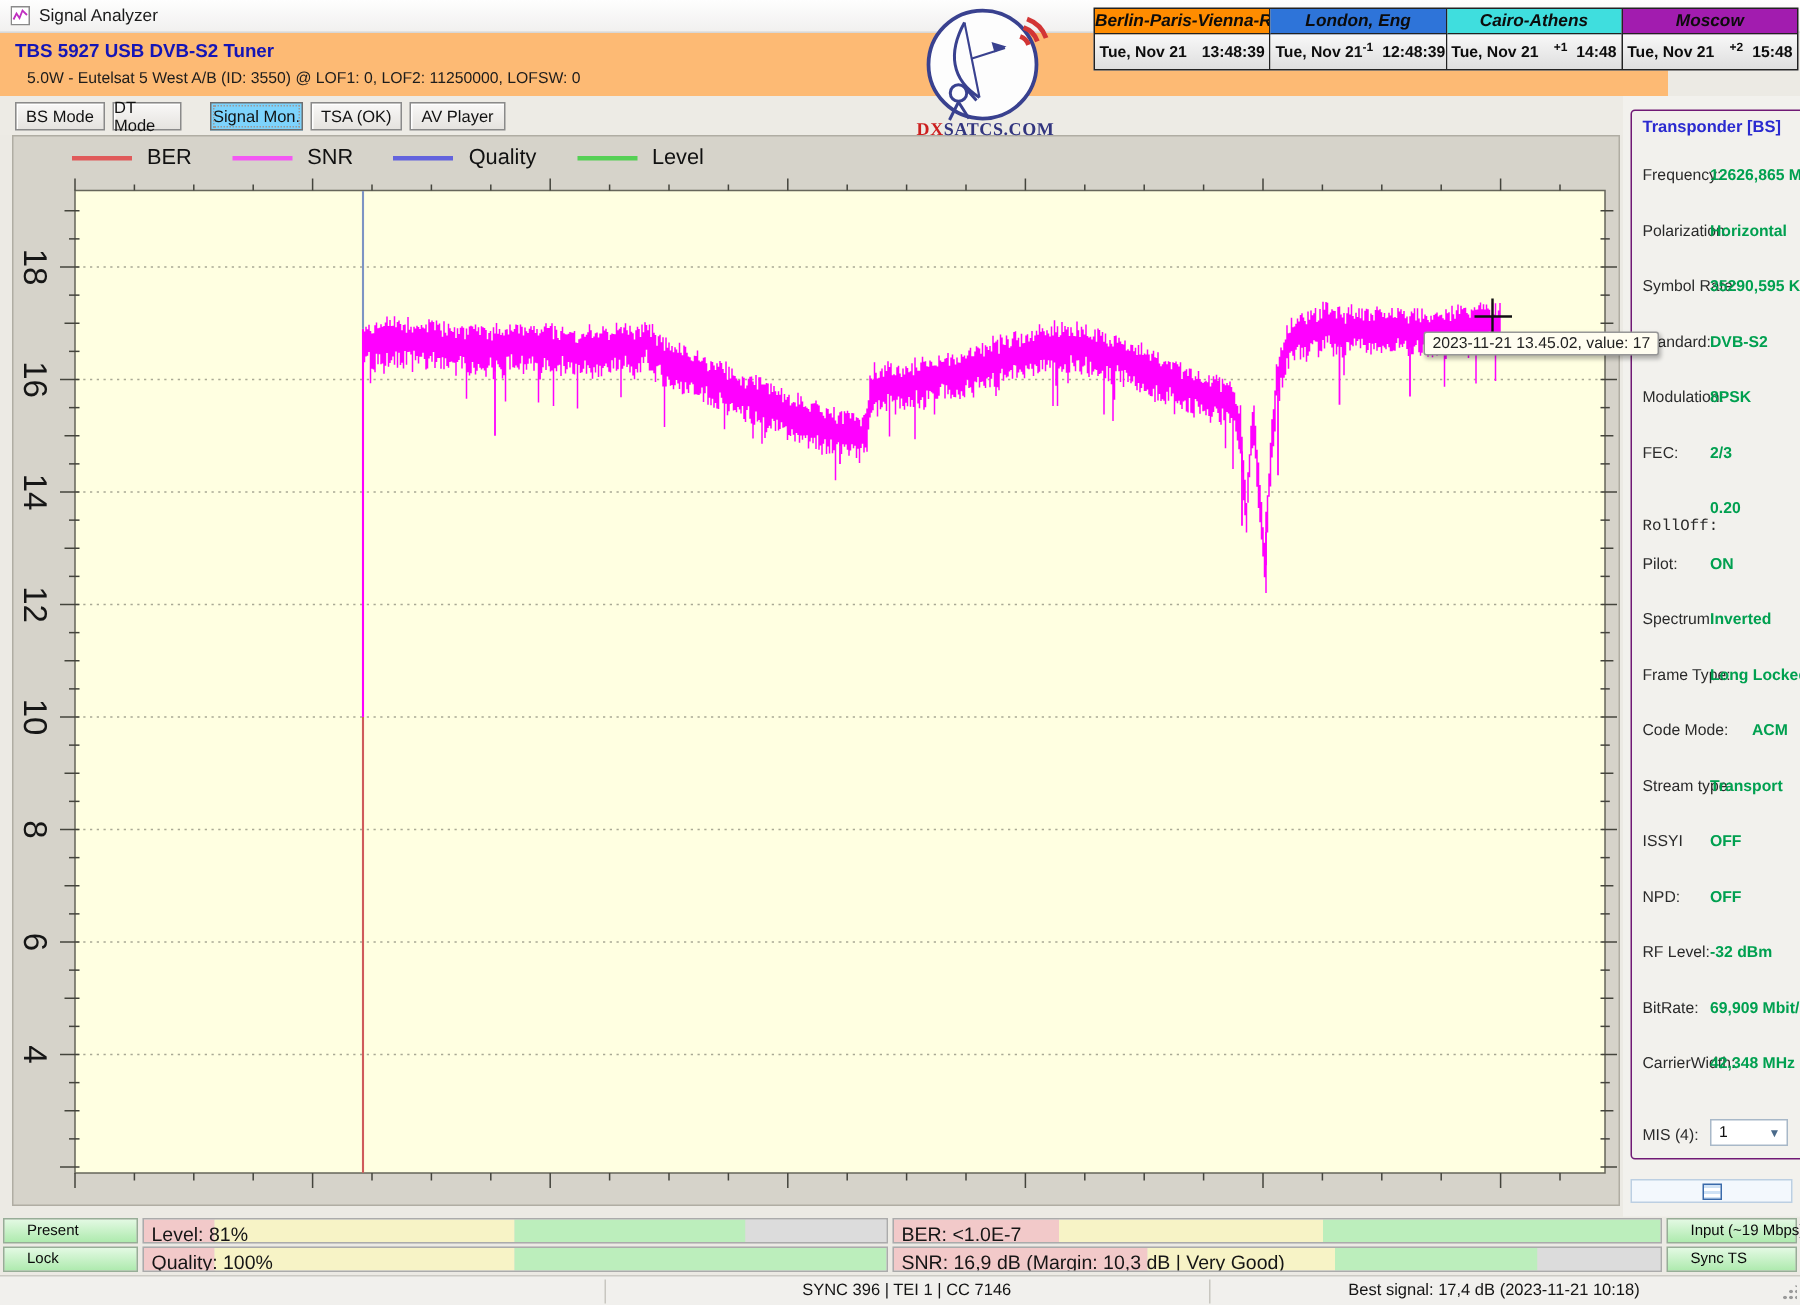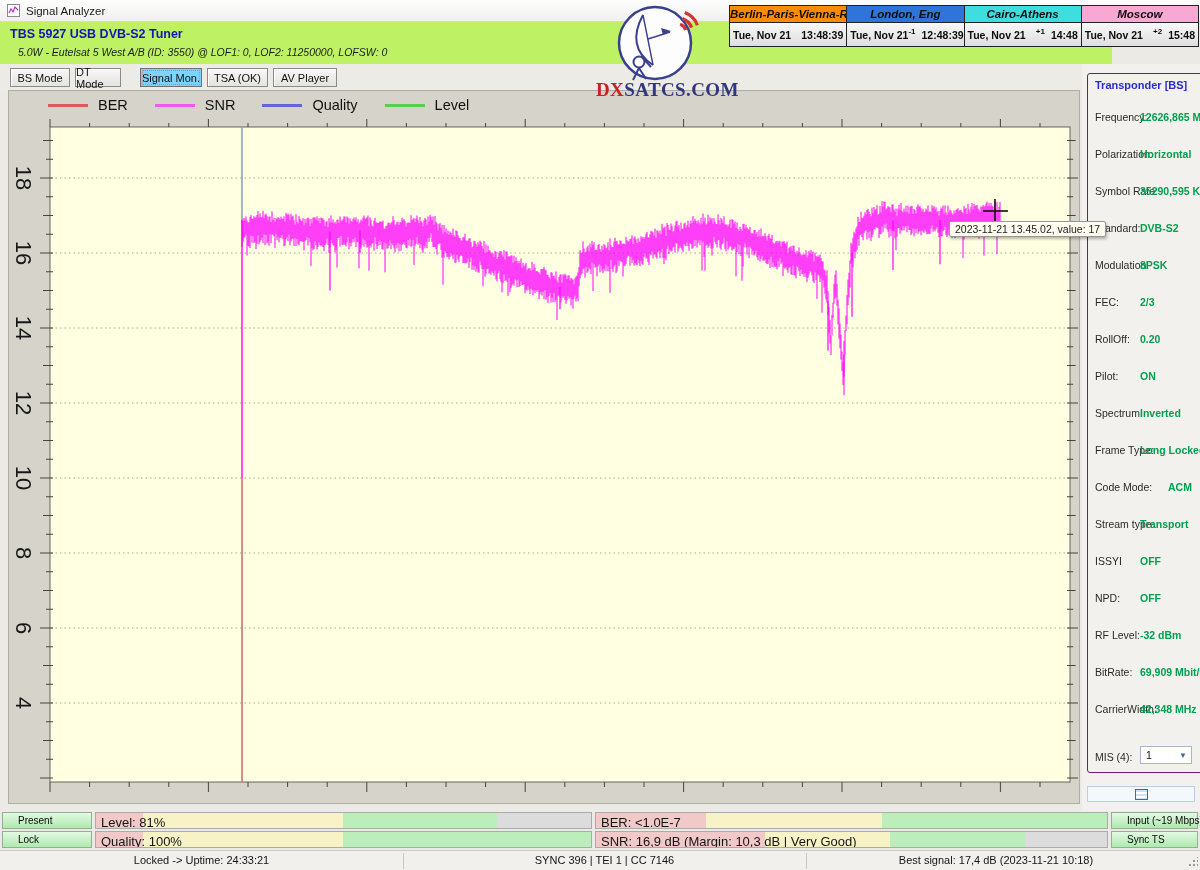"Moscow" div.clock-city { background: #f9a8d4 -> #a21caf }
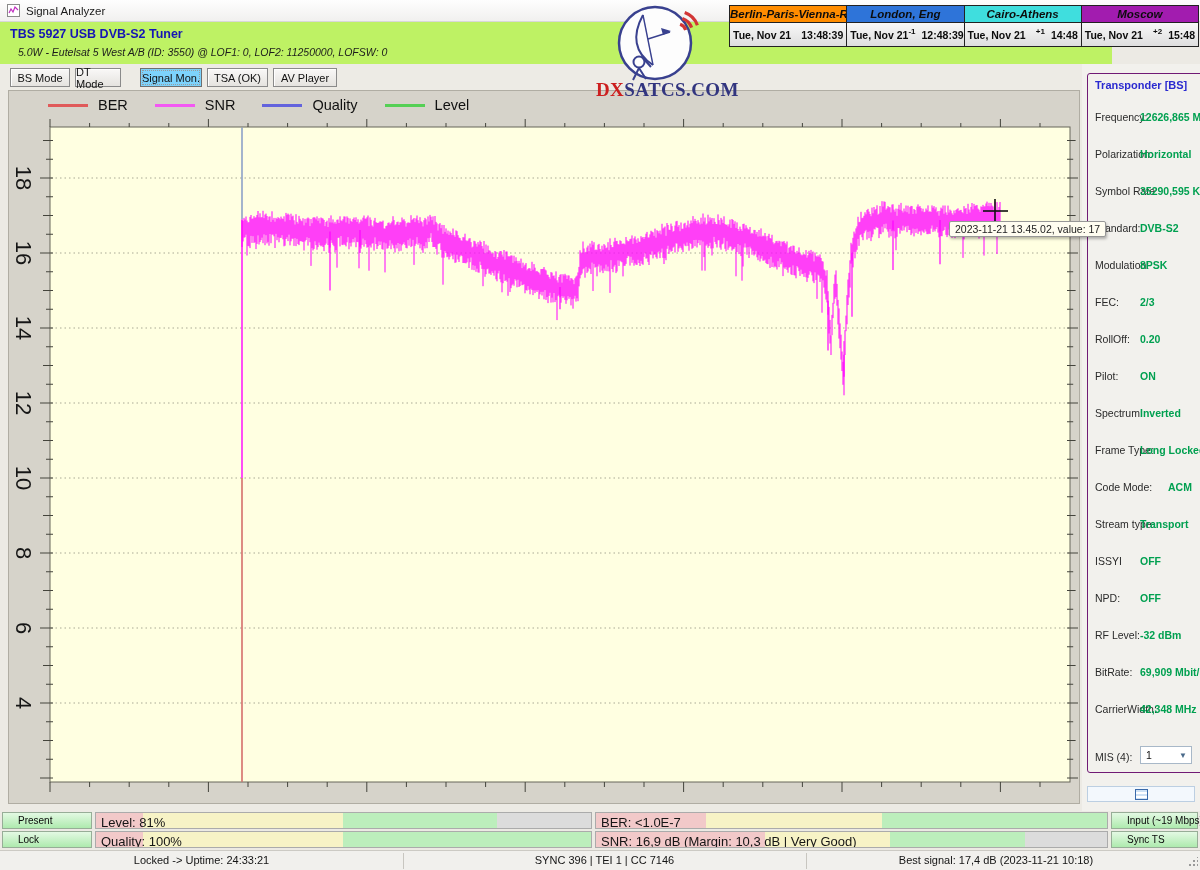"TBS 5927 USB DVB-S2 Tuner" .header { background: #bef264 -> #fdba74 }
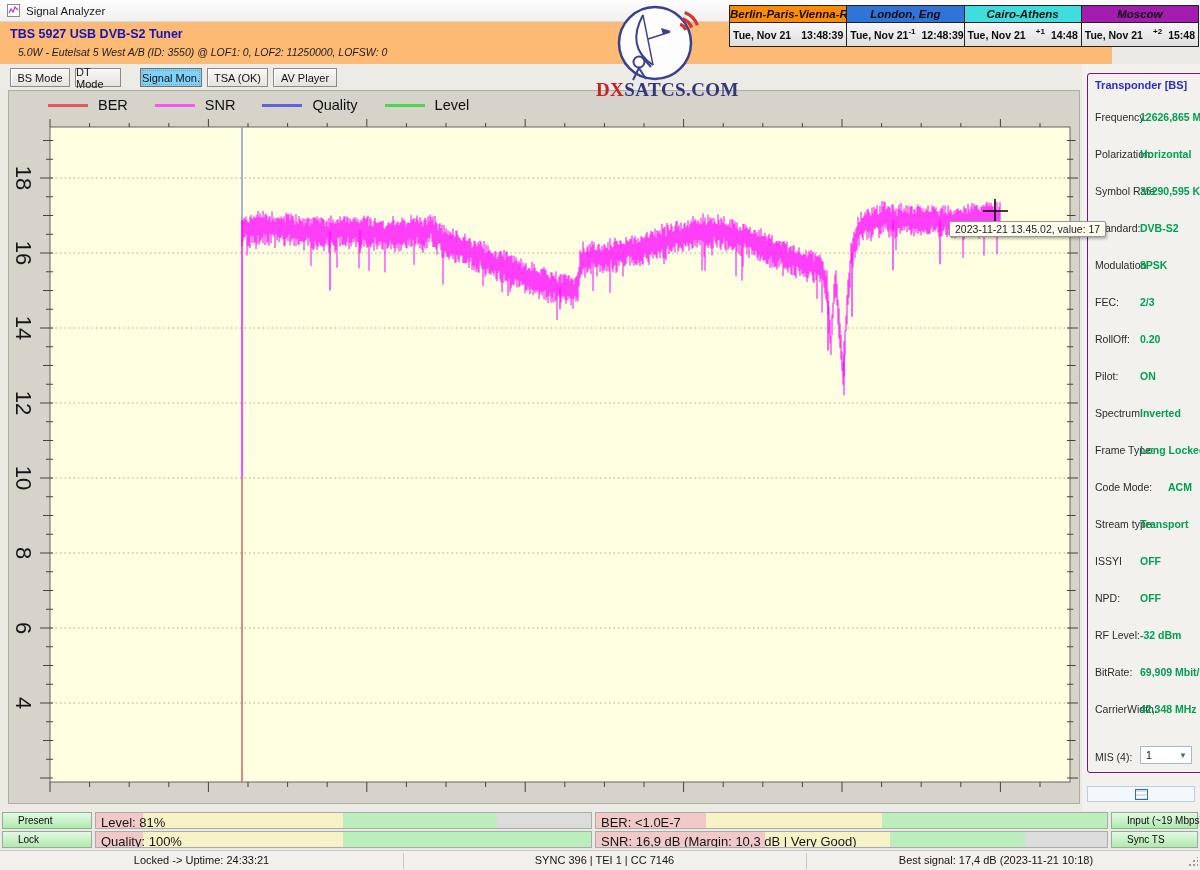"5.0W - Eutelsat 5 West" .tuner-sub { font-style: italic -> none }
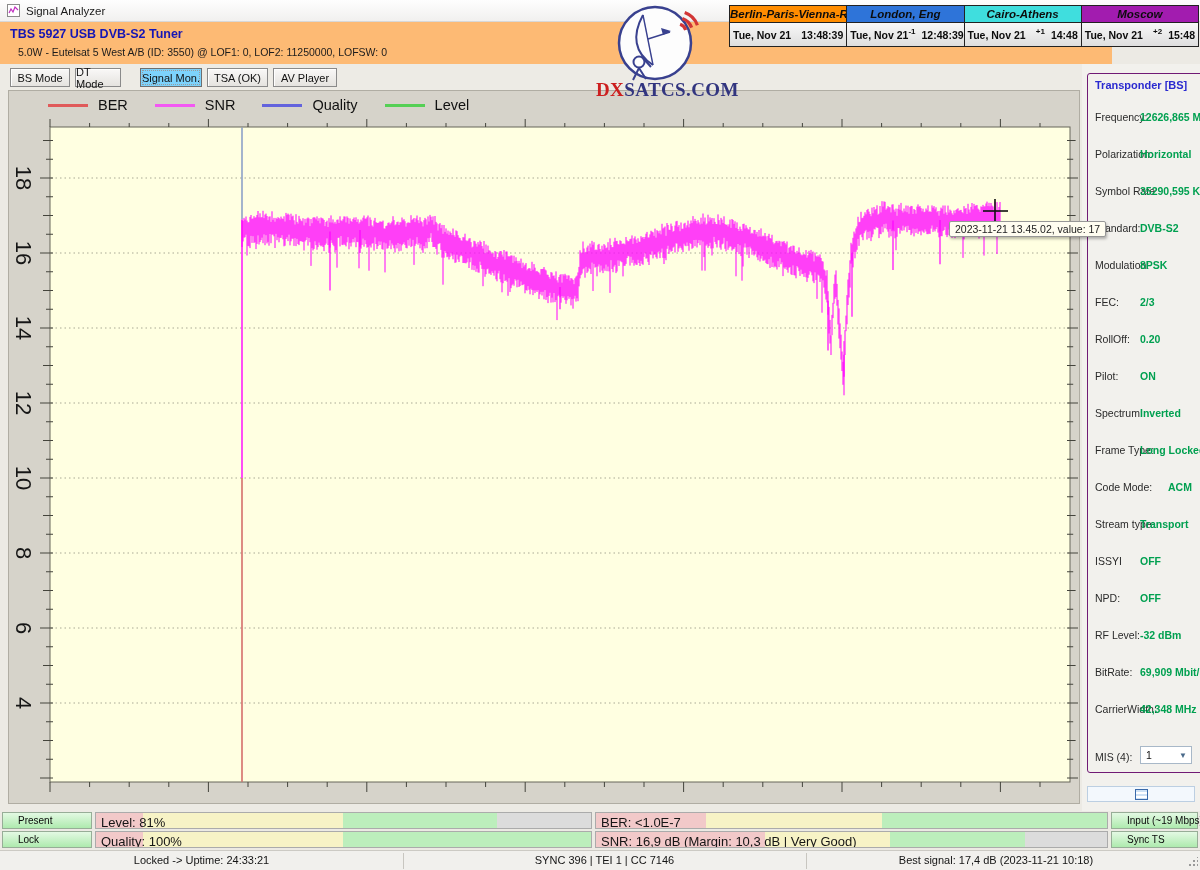"DXSATCS.COM" .logo-text { font-size: 19px -> 12px }
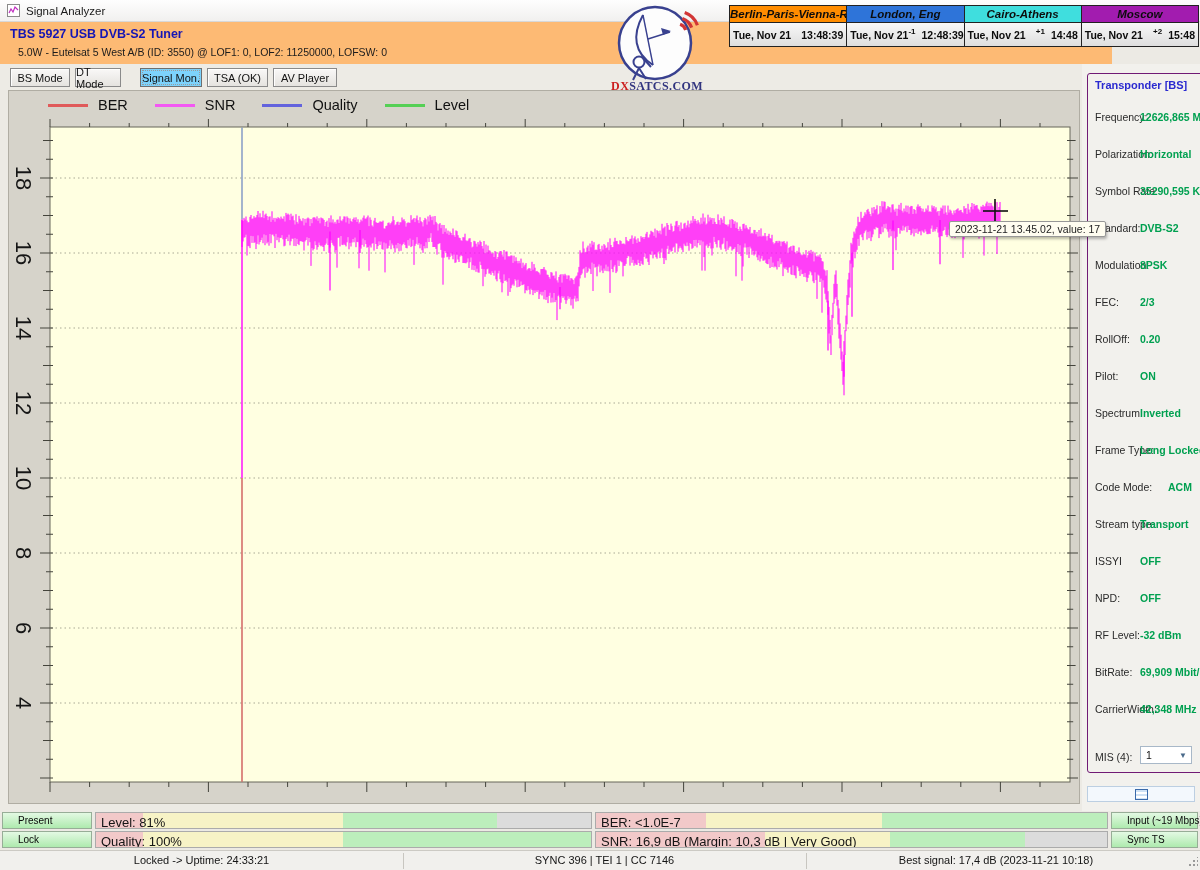"RollOff:" div.fld-label { font-family: none -> Liberation Mono, monospace; top: 259px -> 271px }
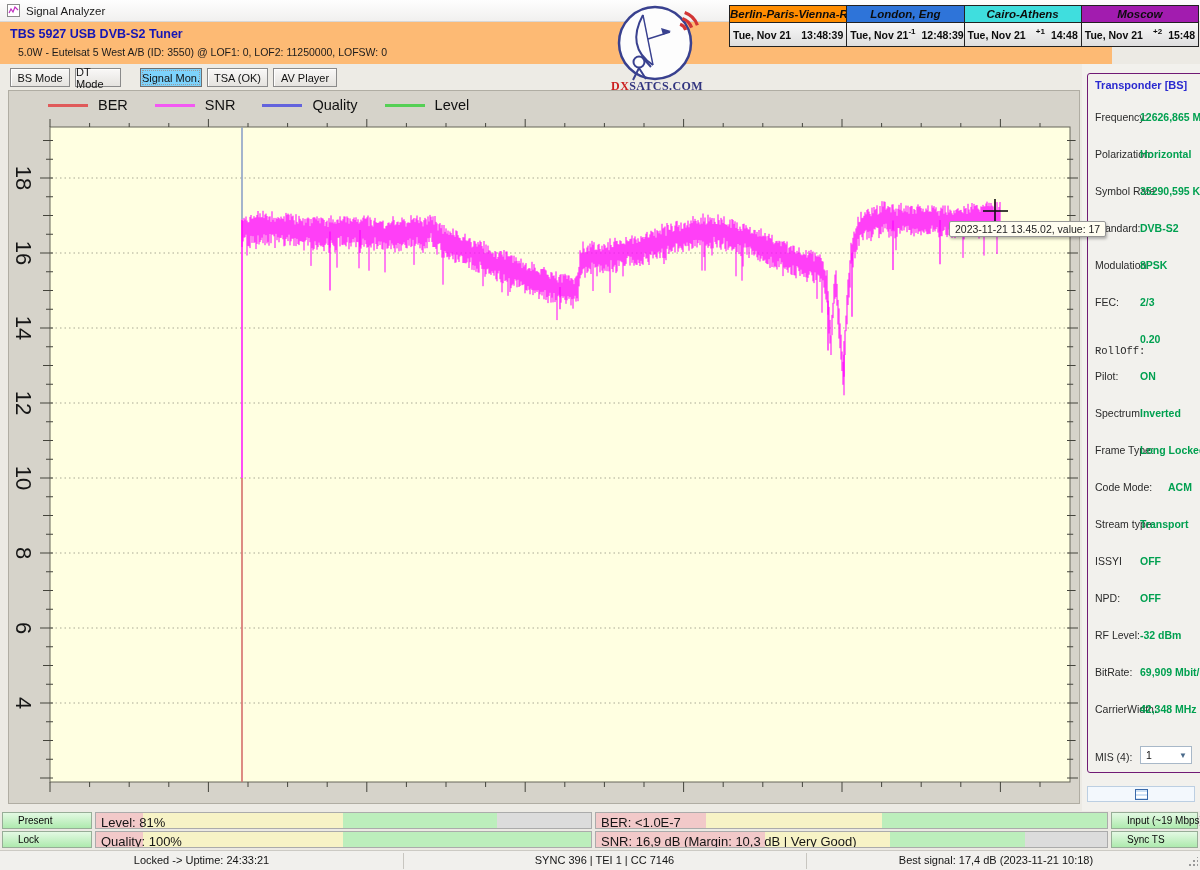"Locked -> Uptime: 24:33:21" div.sb-cell { html: <div>Locked -&gt; Uptime: 24:33:21</div> -> none }
